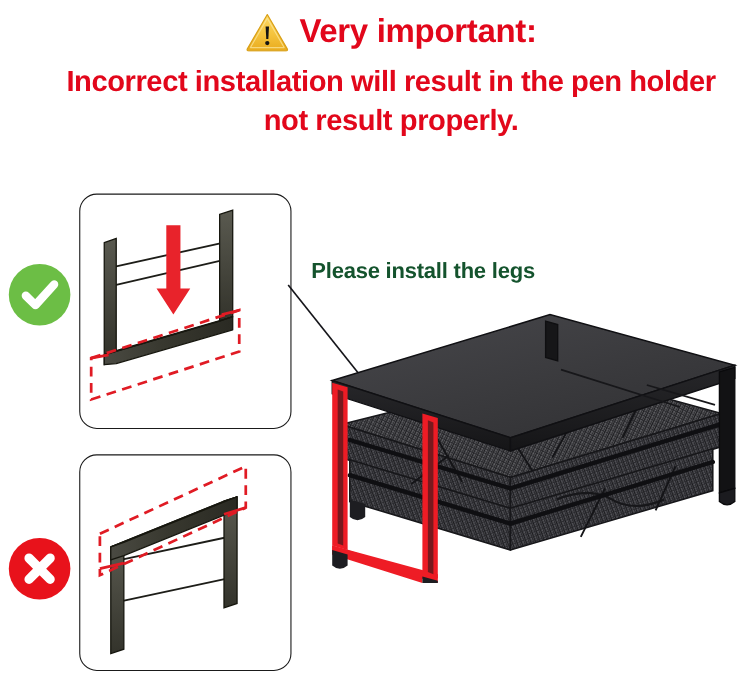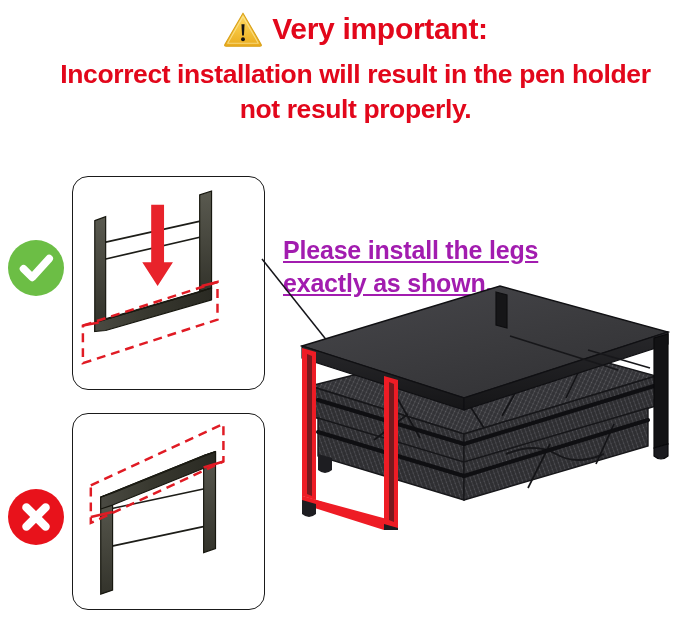"Please install the legs" #callout-text { color: #a21caf -> #14532d; font-size: 25px -> 20px; text-decoration: underline -> none }
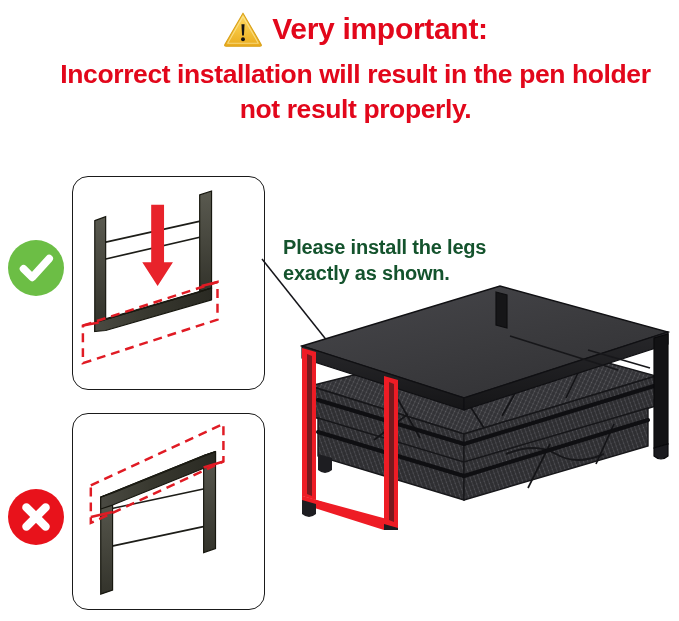"exactly as shown." span.co-line { html: <span>exactly as shown.</span> -> none }
